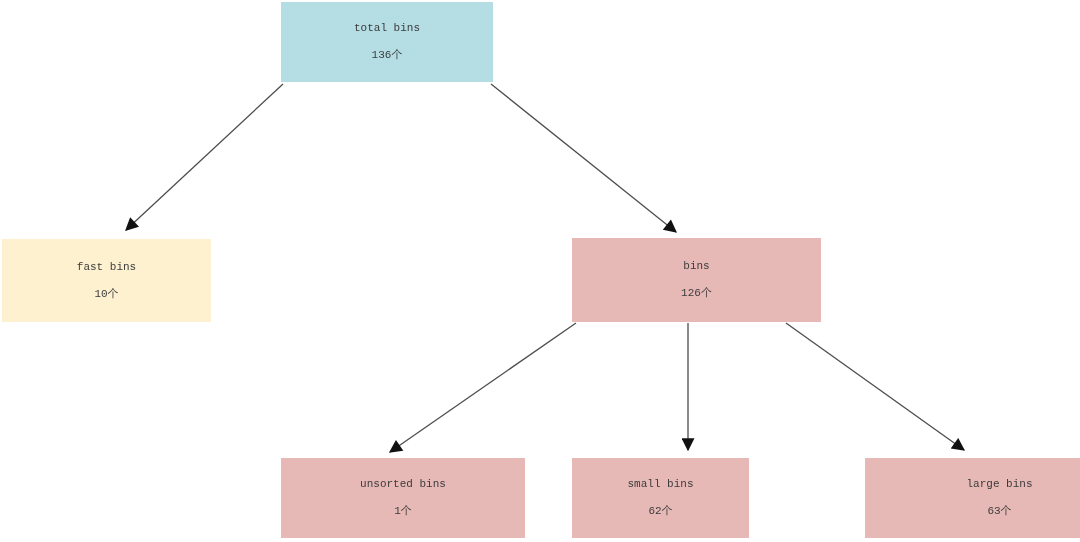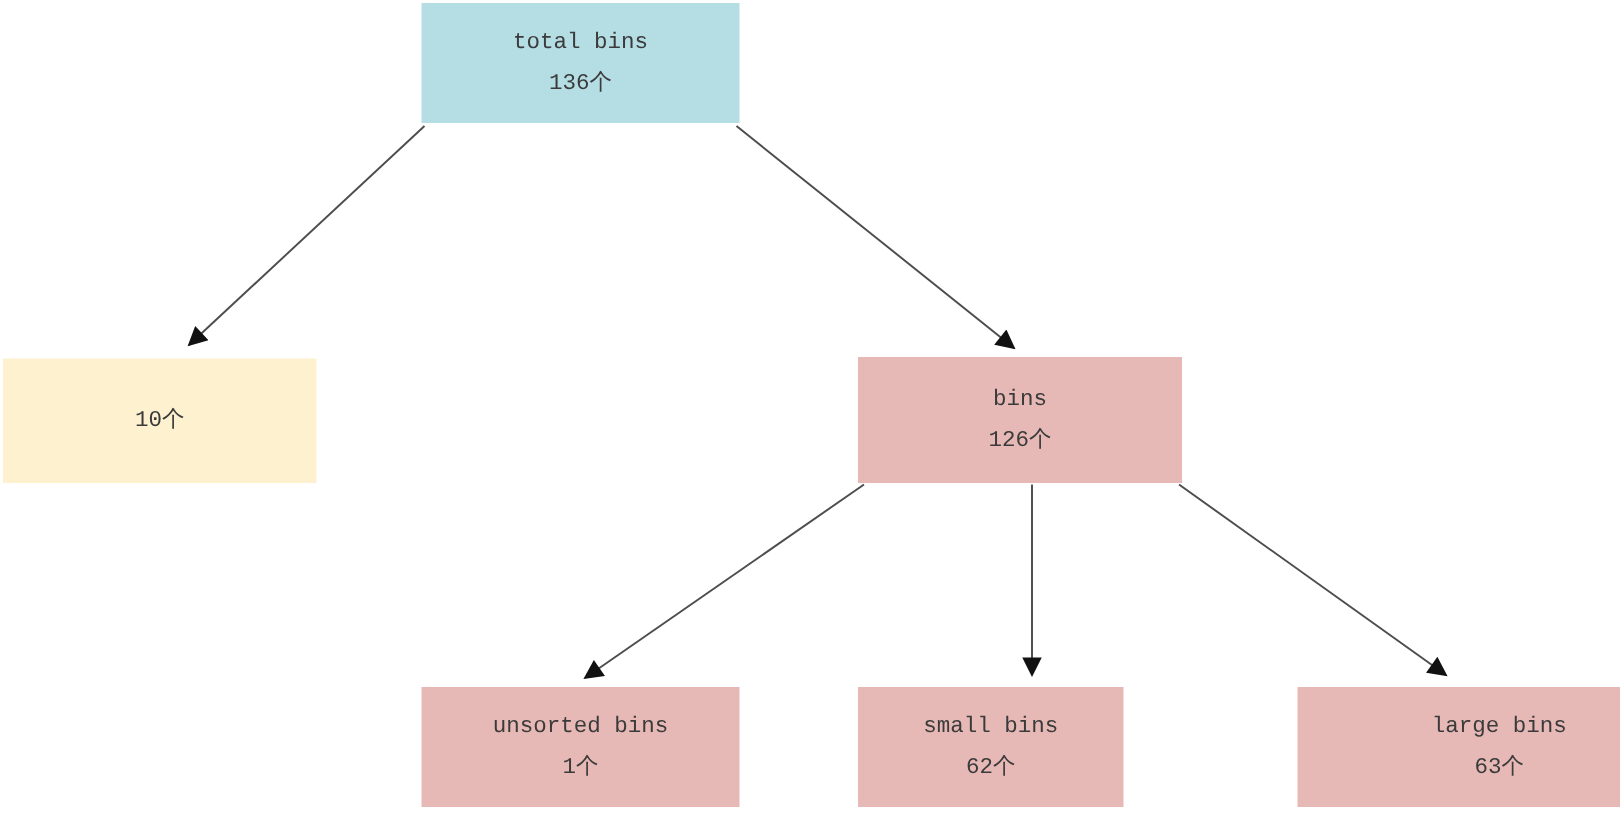"total bins" .node { font-size: 15px -> 11px }
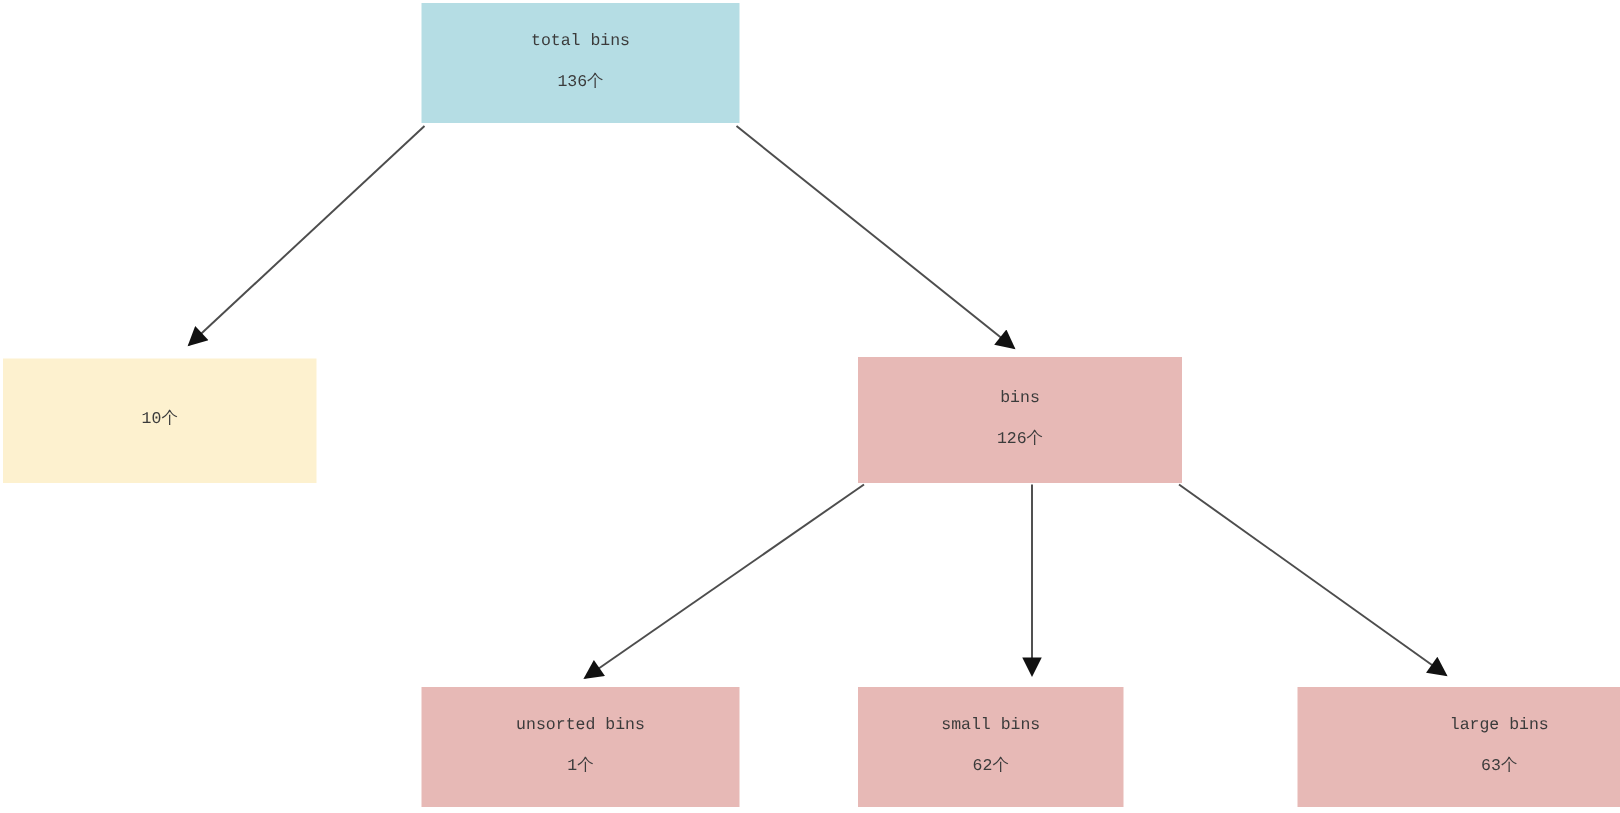"fast bins" span.label { html: none -> <span>fast bins</span> }
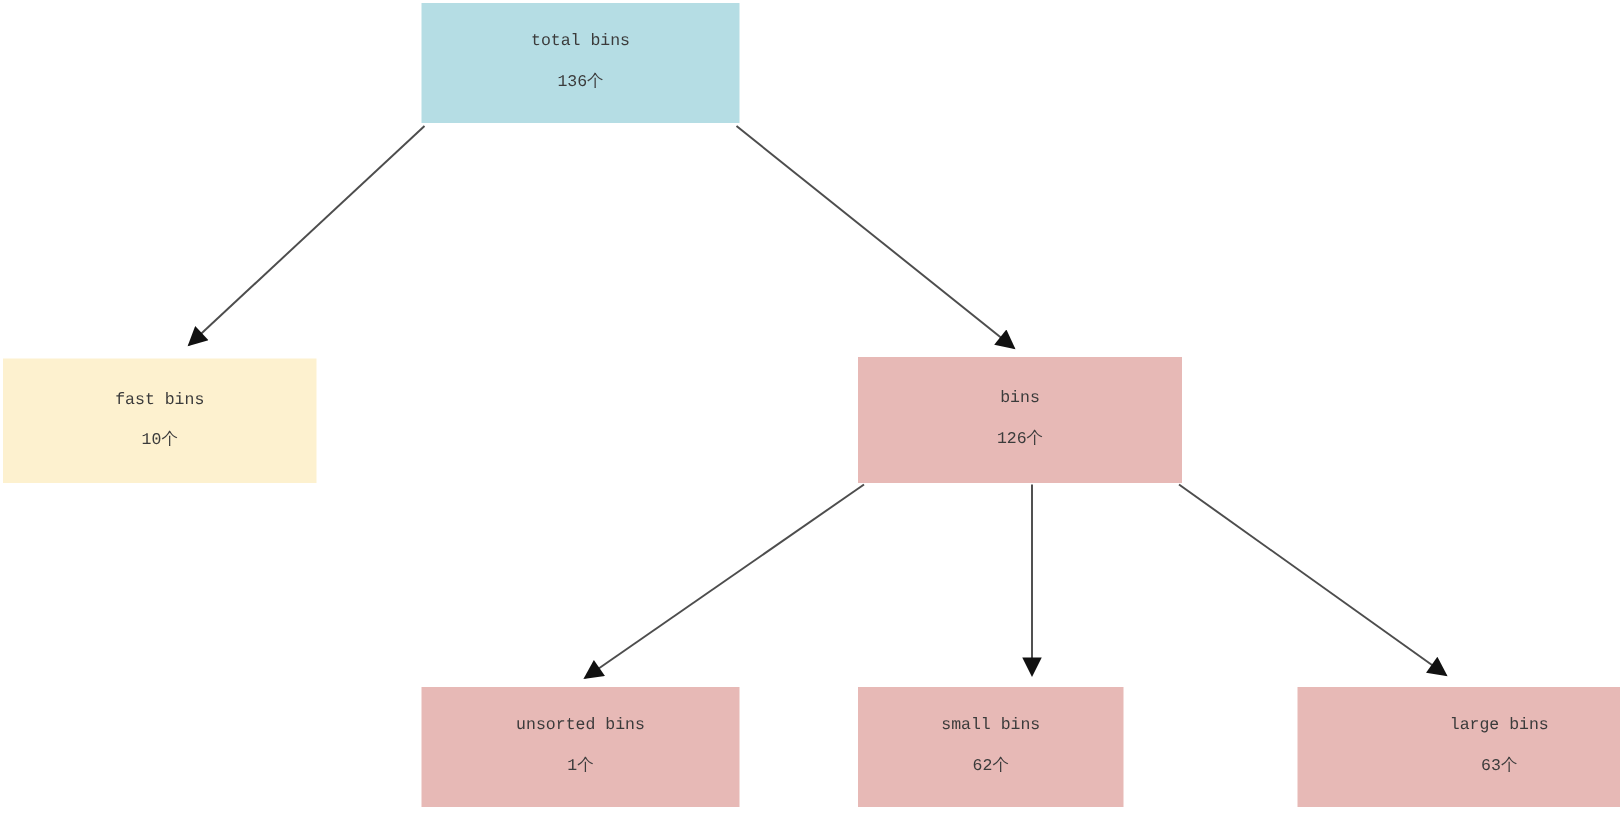"bins" .n-bins { width: 216px -> 249px }
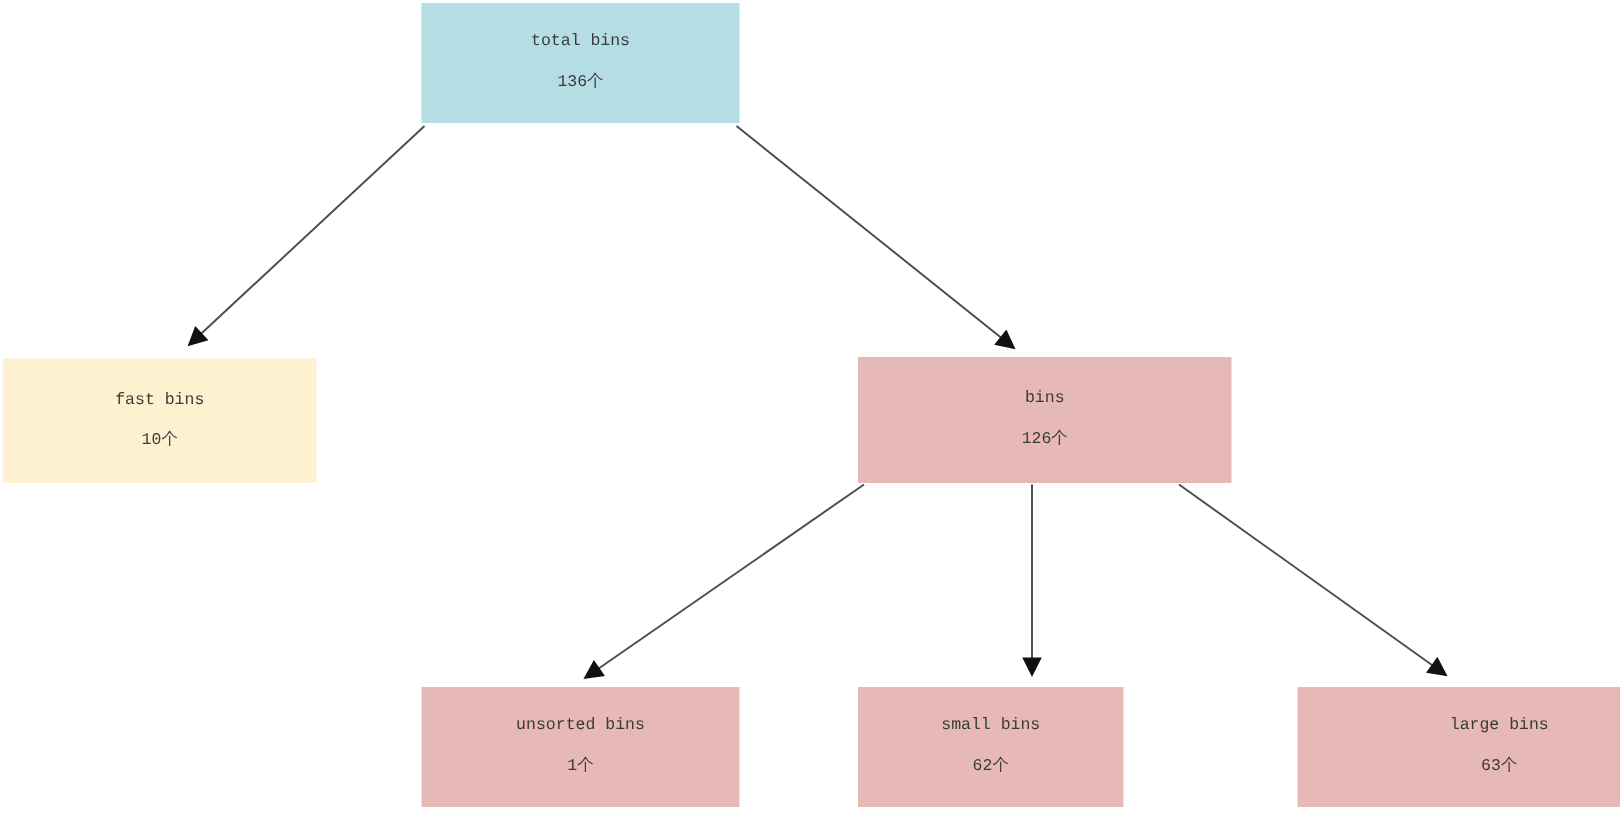"unsorted bins" .n-unsorted { width: 212px -> 244px }
